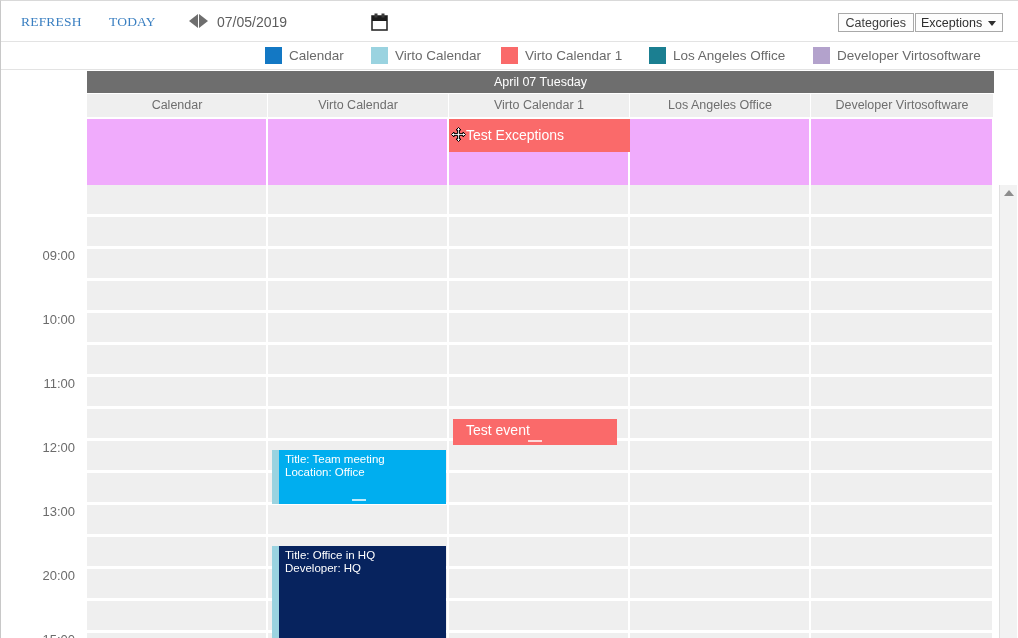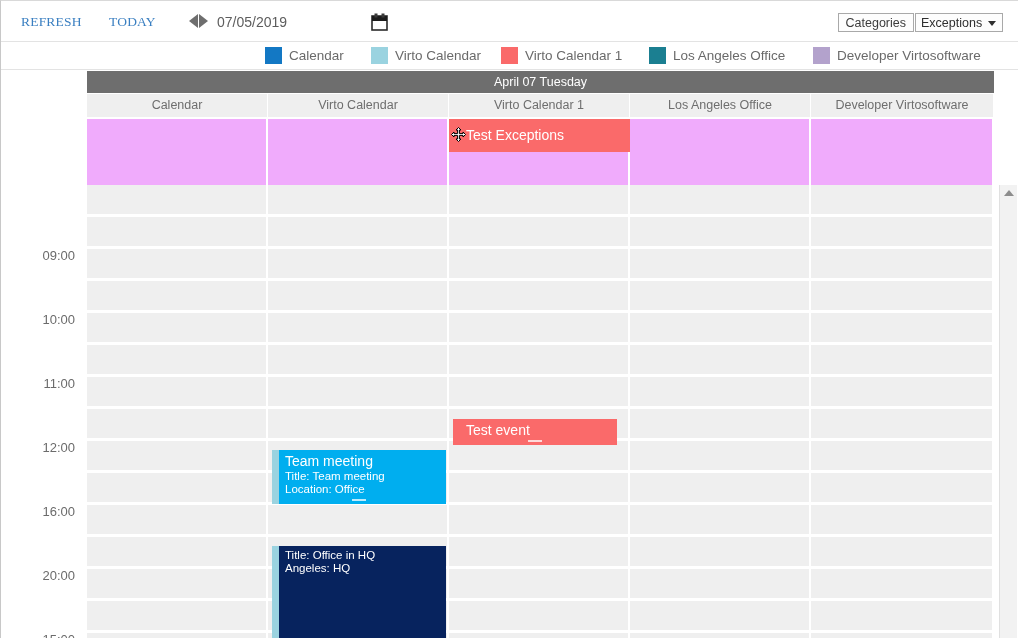"Team meeting" div.ev-title { html: <div>Team meeting</div> -> none }
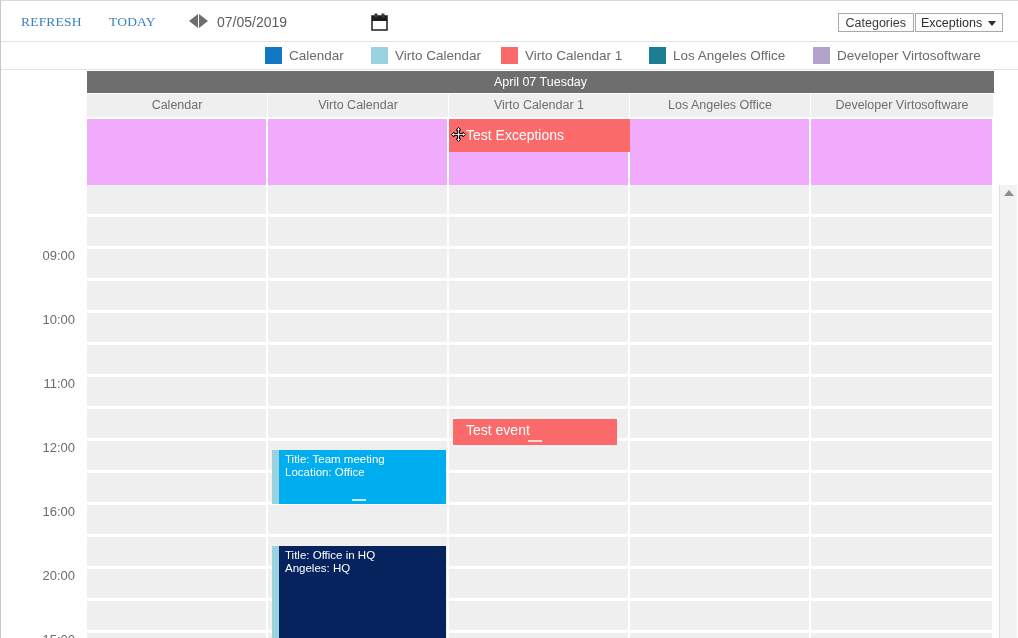"16:00" div.time-lbl { text: 16:00 -> 13:00 }
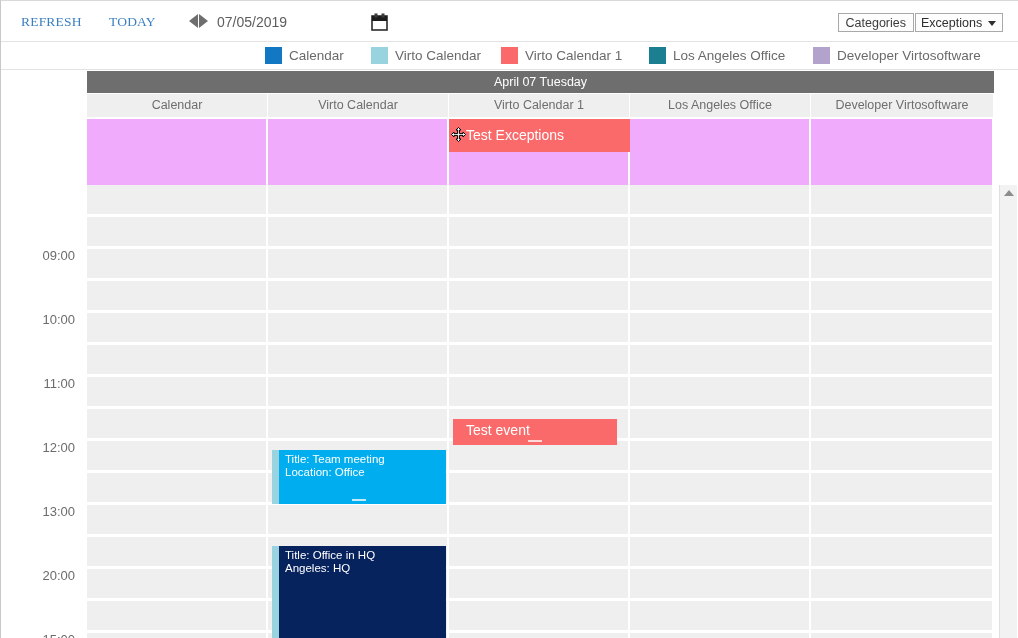"Angeles: HQ" div.ev-line { text: Angeles -> Developer }
